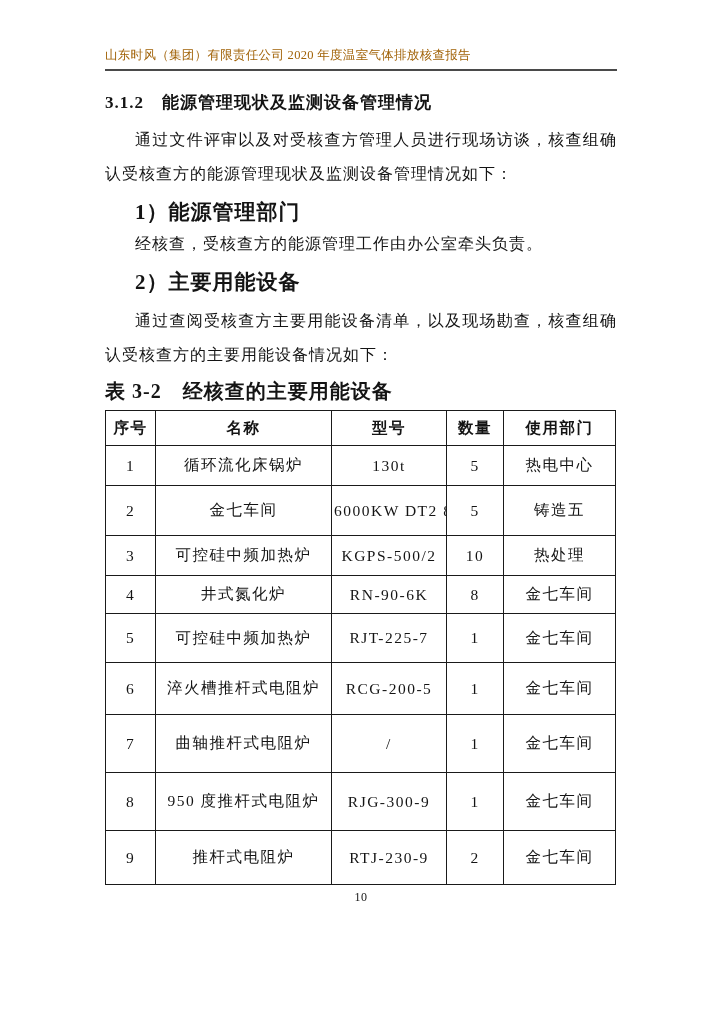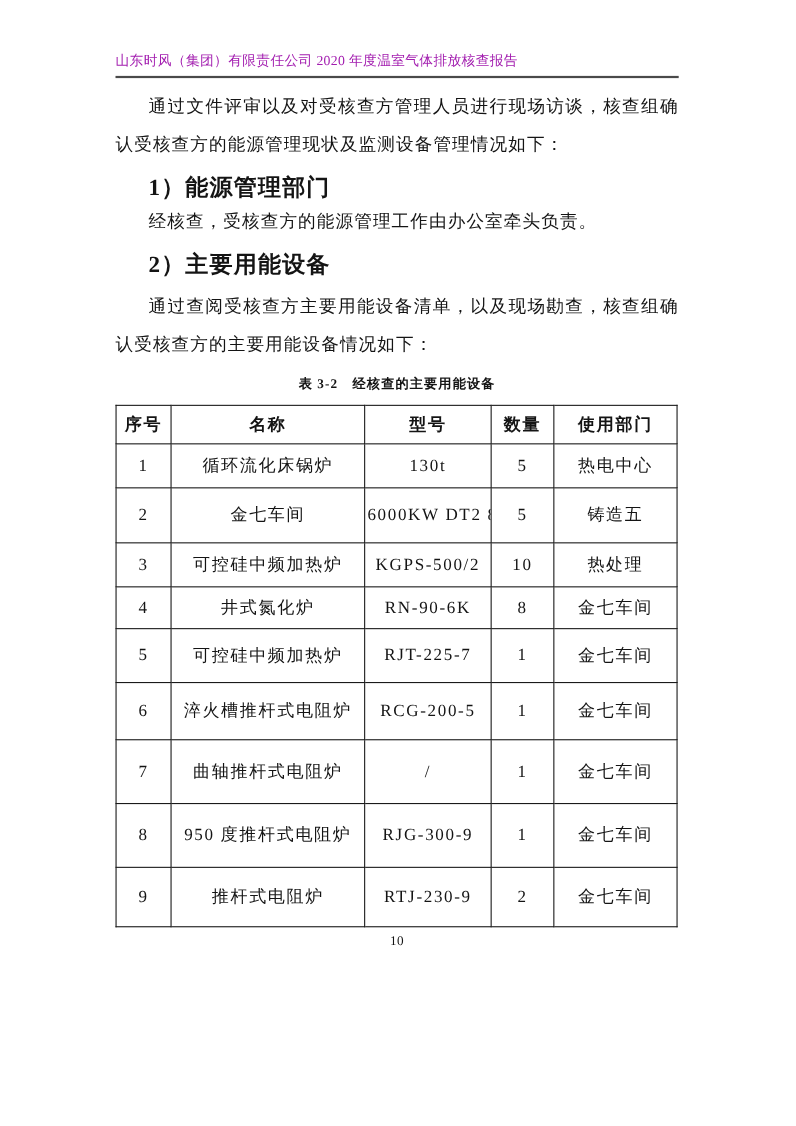"山东时风（集团）有限责任公司 2020 年度温室气体排放核查报告" .running-header { color: #a21caf -> #a16207 }
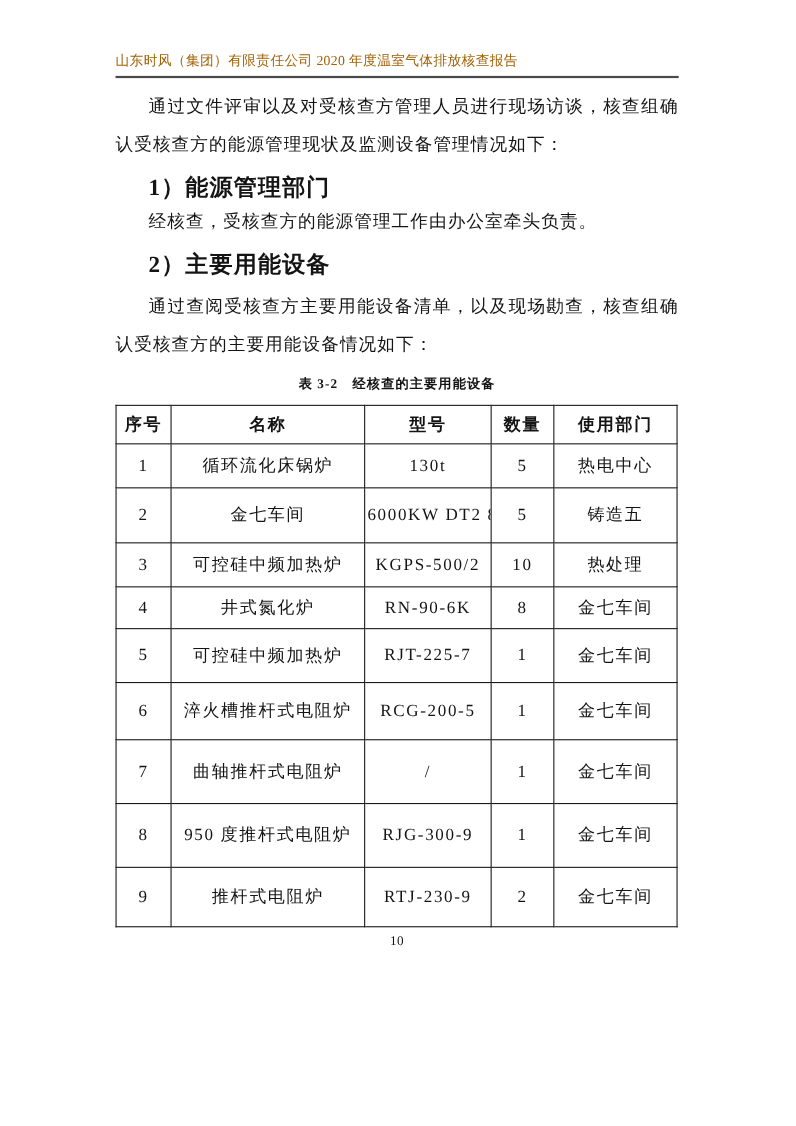"3.1.2 能源管理现状及监测设备管理情况" div.section-heading { html: none -> <div>3.1.2 能源管理现状及监测设备管理情况</div> }
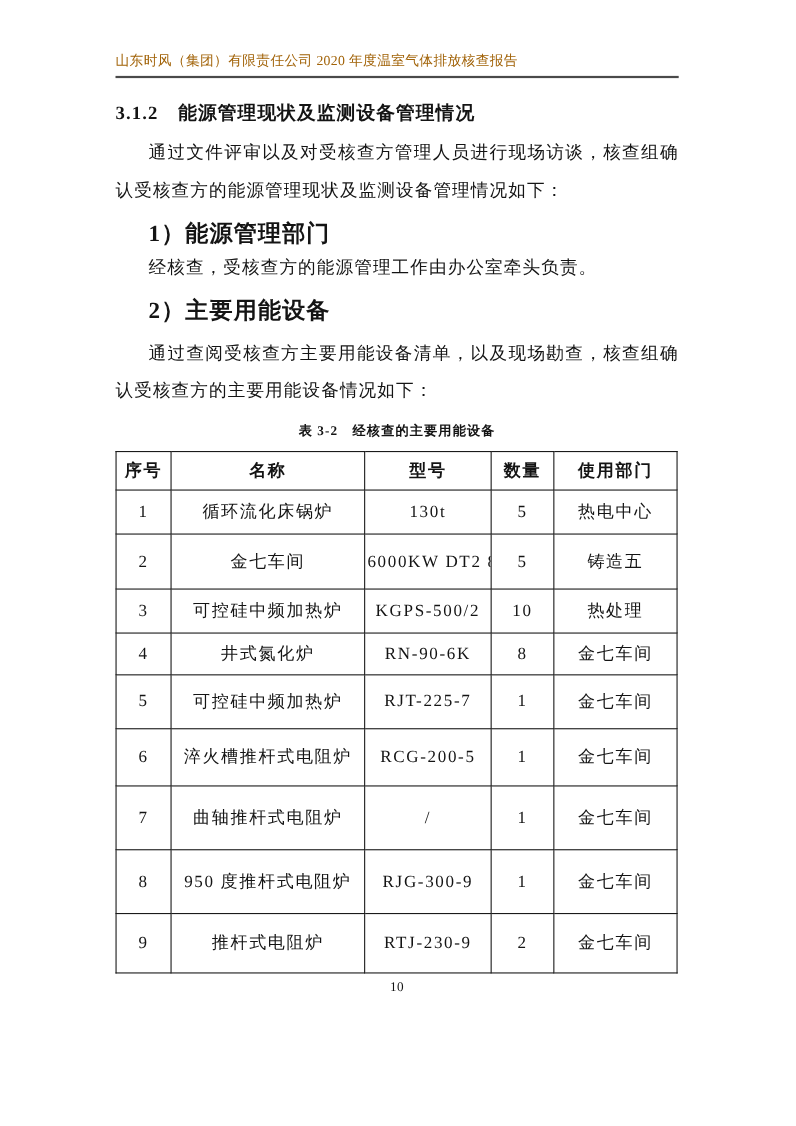"表 3-2 经核查的主要用能设备" .caption { font-size: 12px -> 20px; text-align: center -> left }
